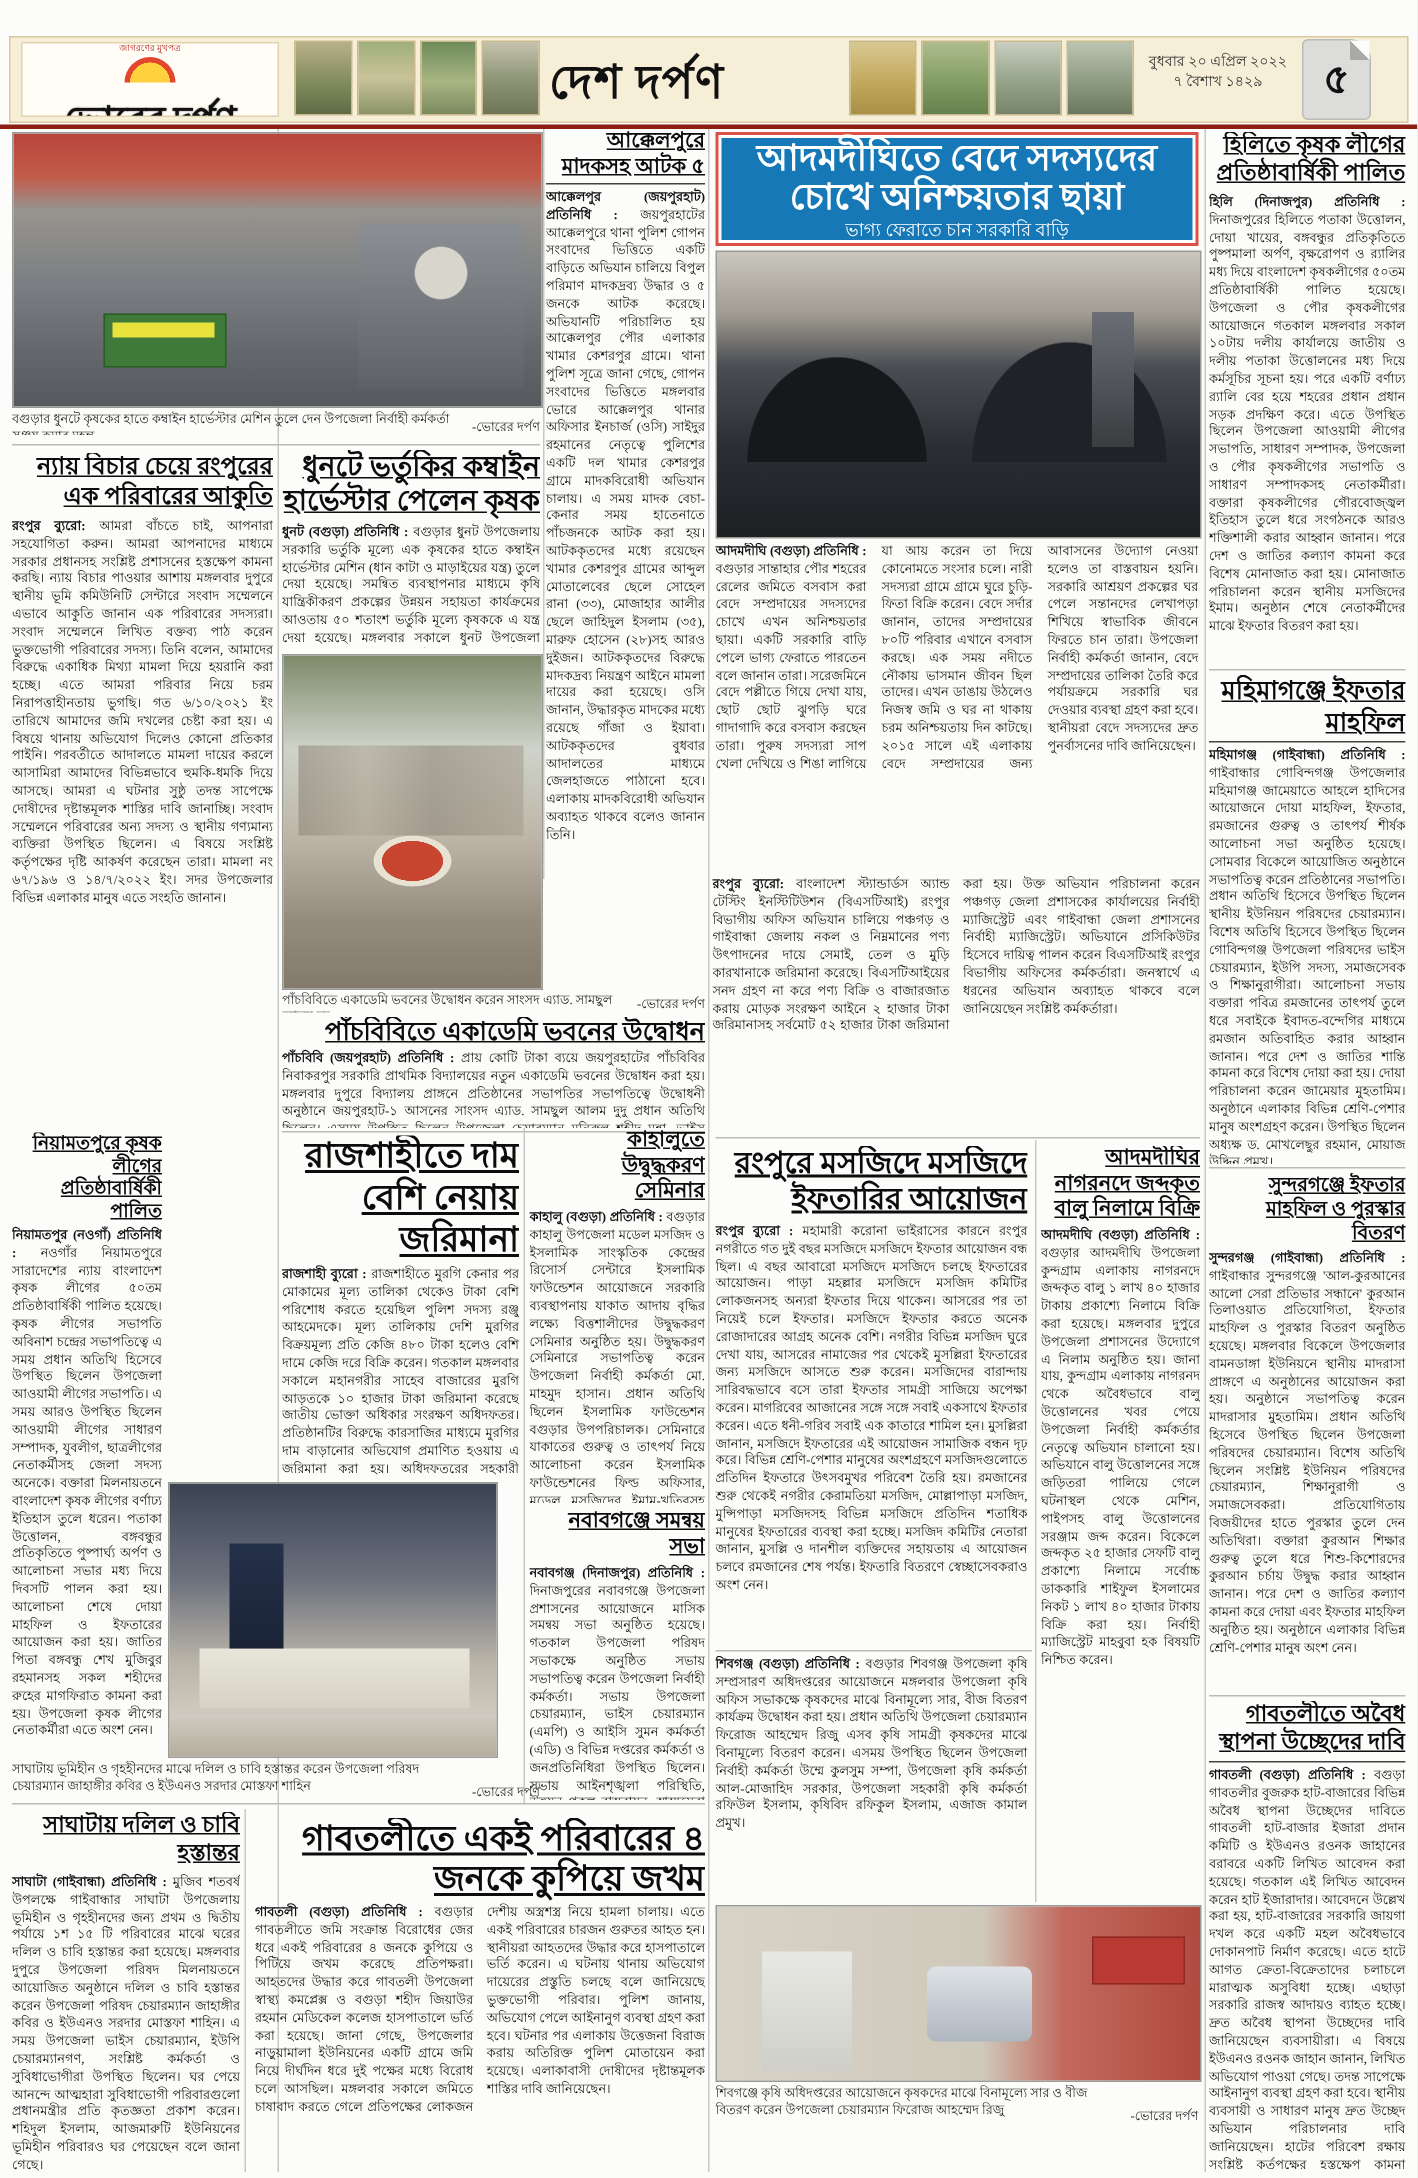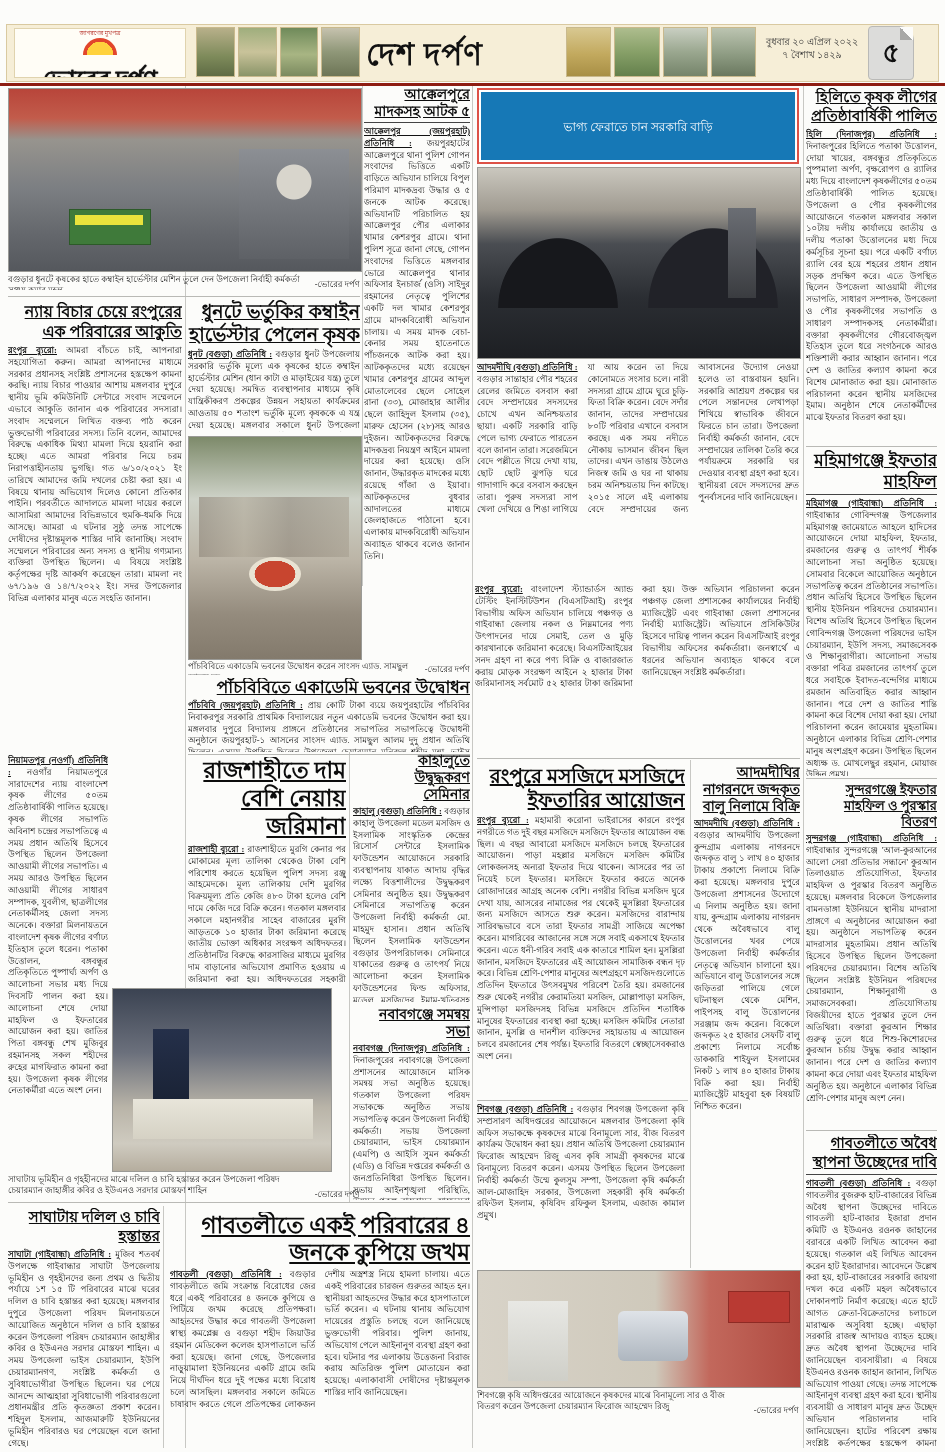"আদমদীঘিতে বেদে সদস্যদের চোখে অনিশ্চয়তার" div.hl { html: none -> <div>আদমদীঘিতে বেদে সদস্যদের চোখে অনিশ্চয়তার ছায়া</div> }
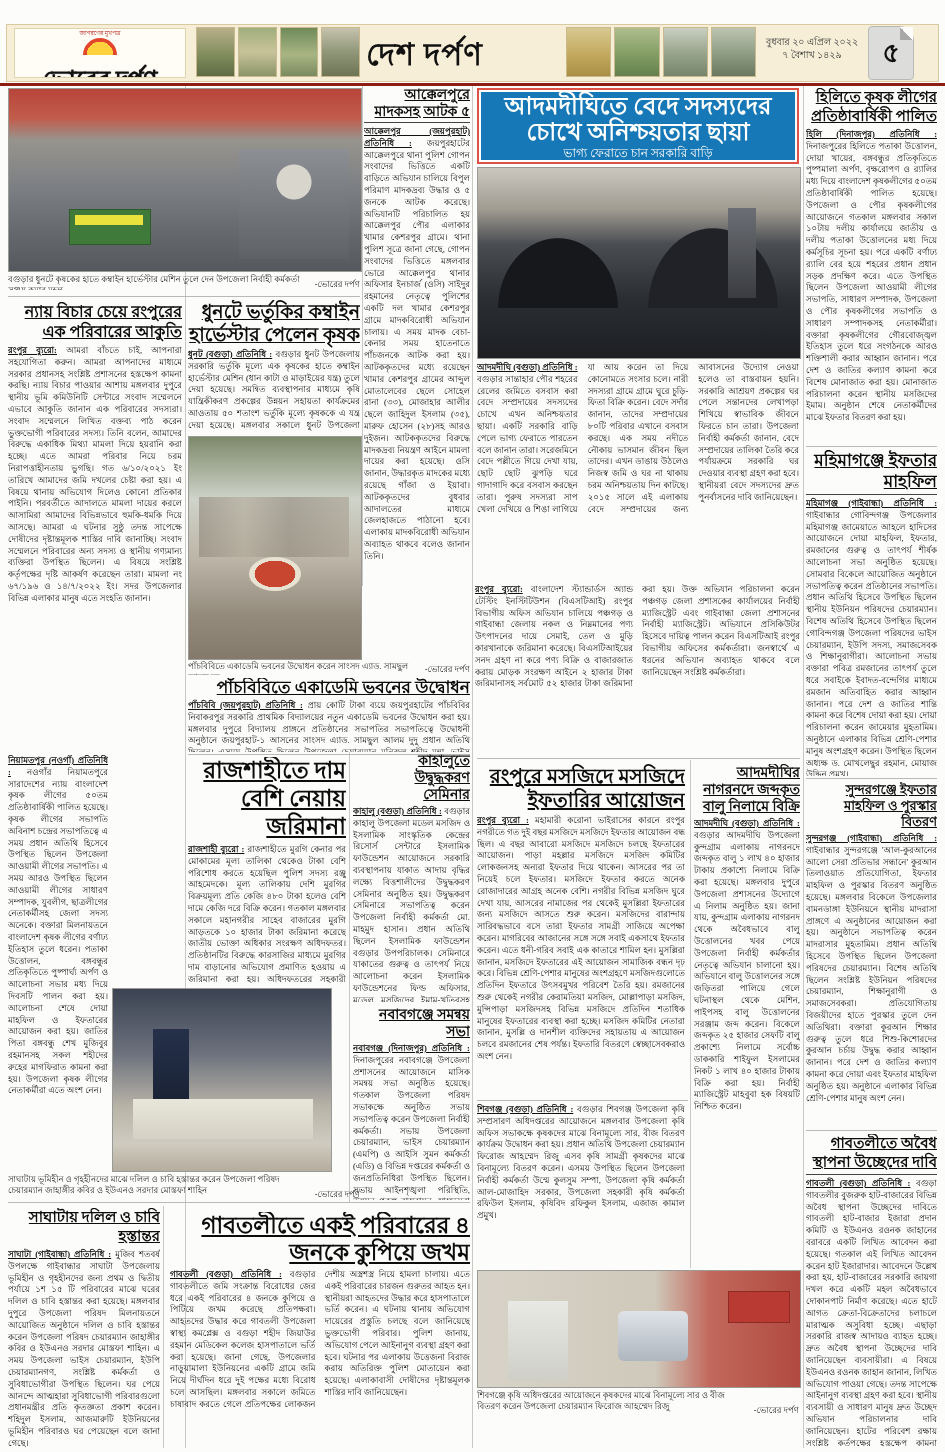"আক্কেলপুর (জয়পুরহাট) প্রতিনিধি :" .byl { text-decoration: underline -> none }
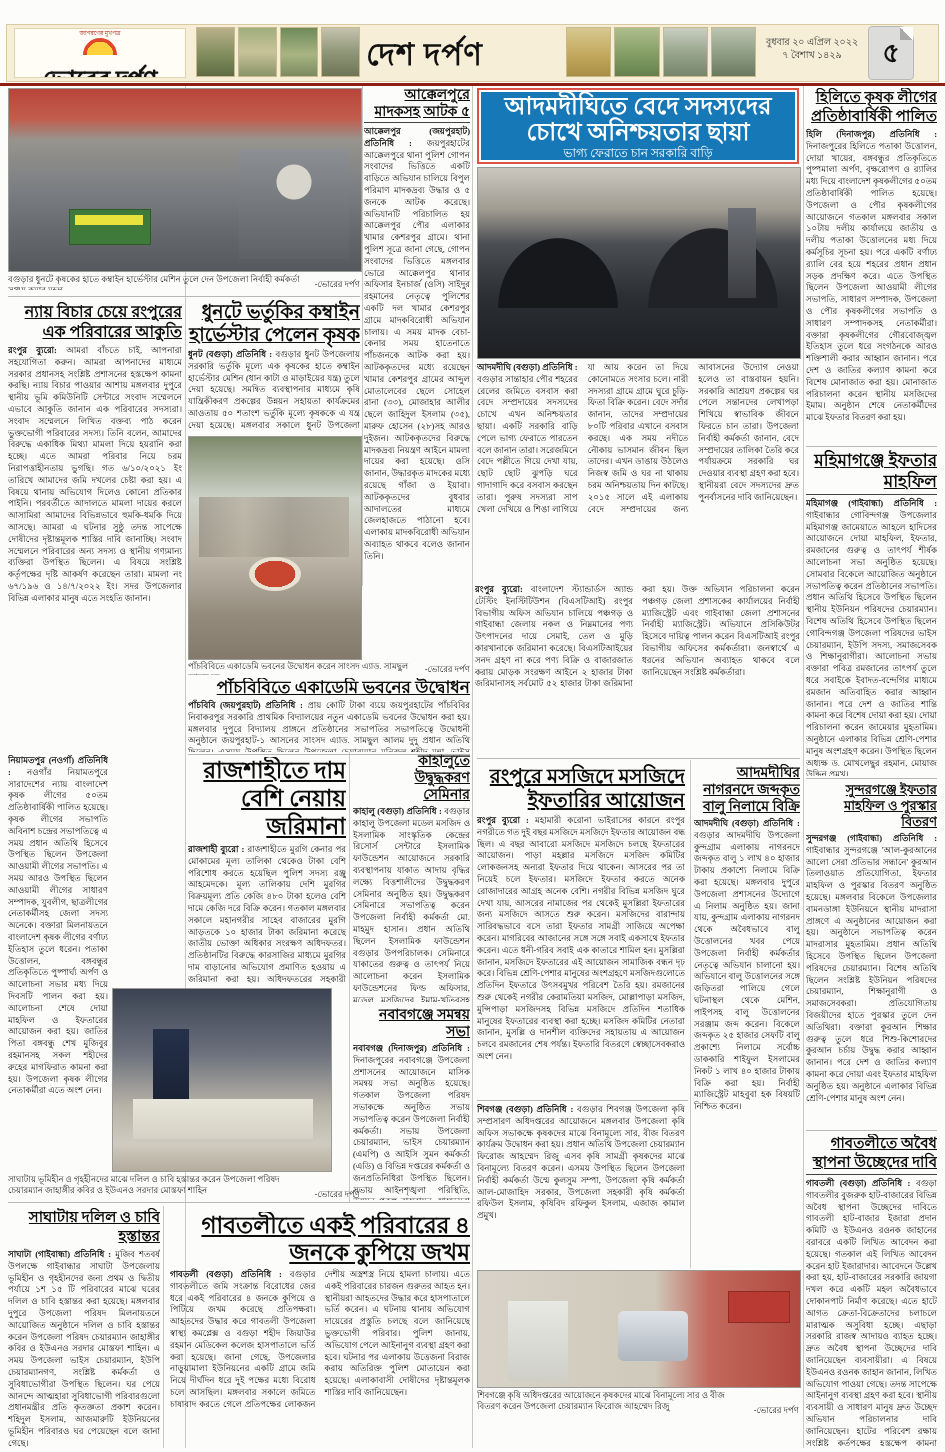"নিয়ামতপুরে কৃষক লীগের প্রতিষ্ঠাবার্ষিকী" h2 { html: none -> <h2>নিয়ামতপুরে কৃষক লীগের প্রতিষ্ঠাবার্ষিকী পালিত</h2> }
